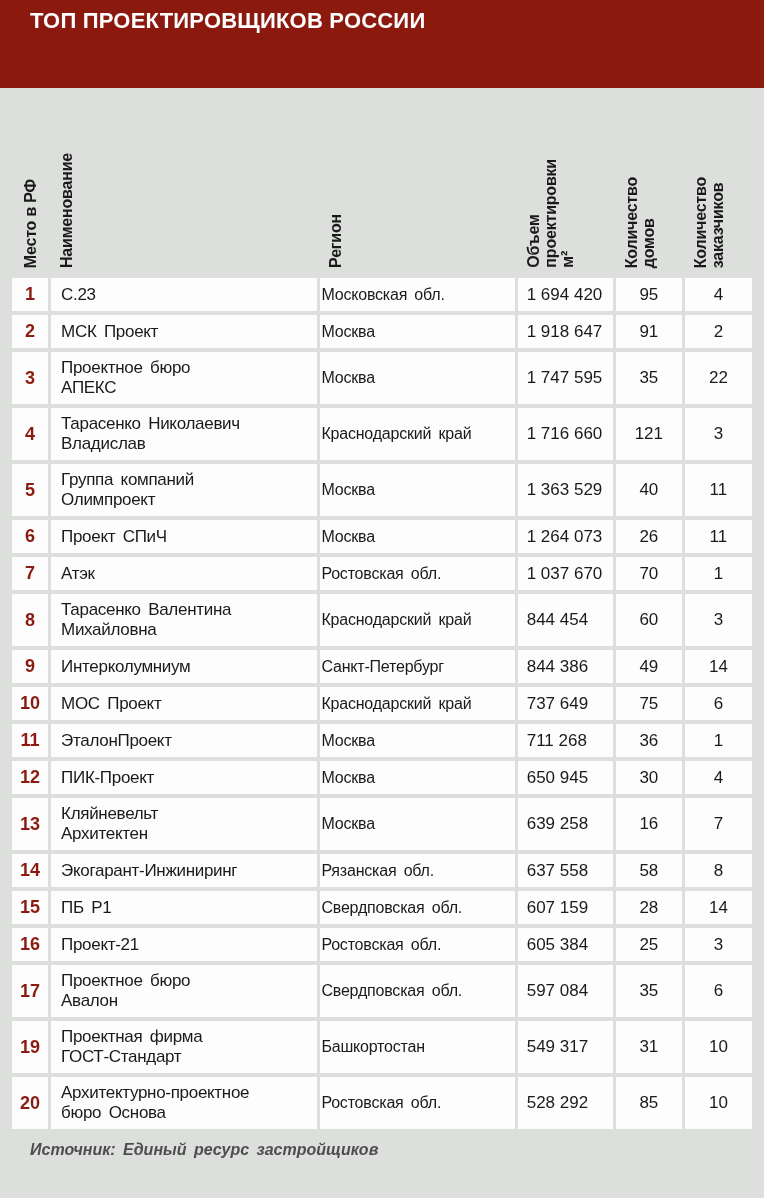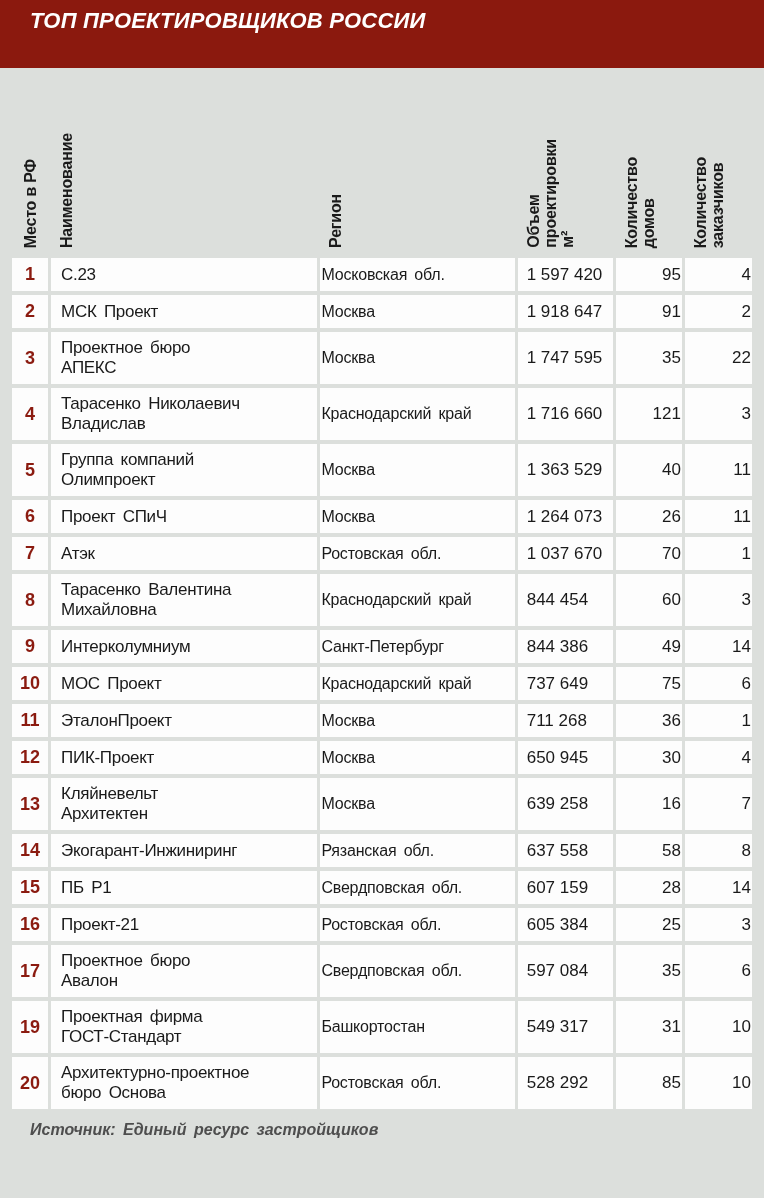"ТОП ПРОЕКТИРОВЩИКОВ РОССИИ" .banner { font-style: italic -> none; height: 68px -> 88px }
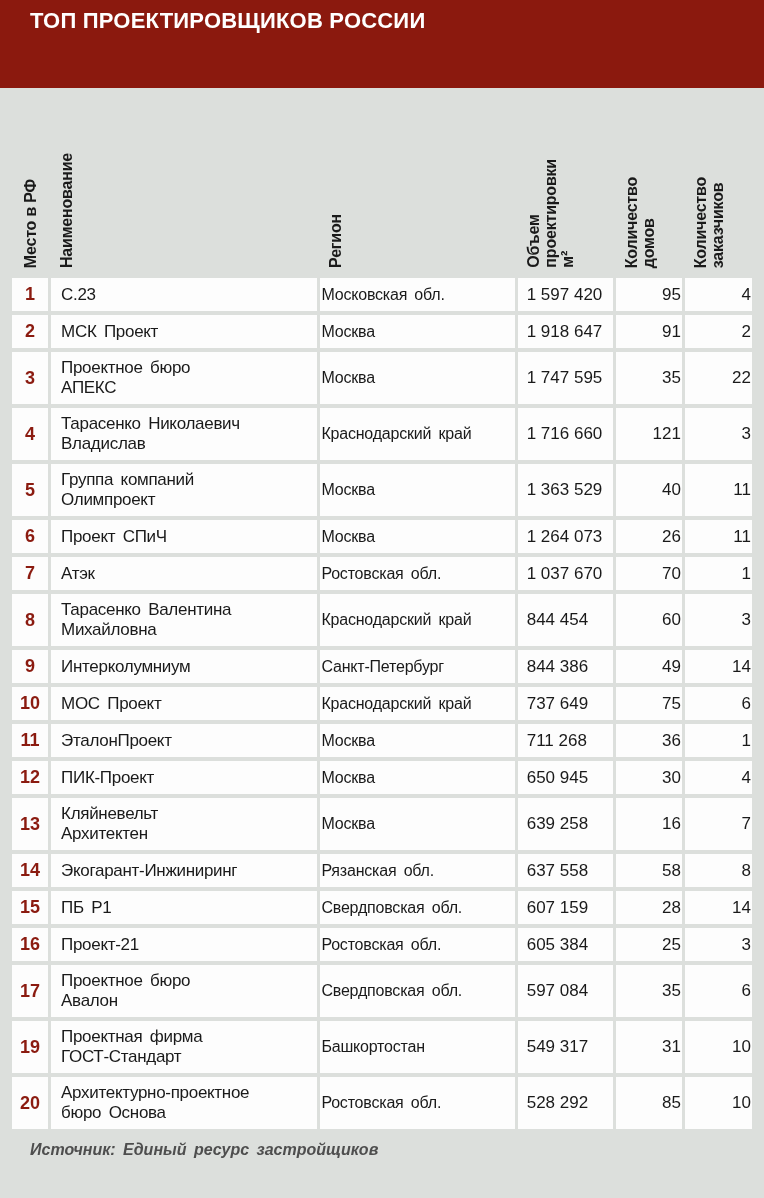"1 597 420" td.volume { text: 1 597 420 -> 1 694 420 }
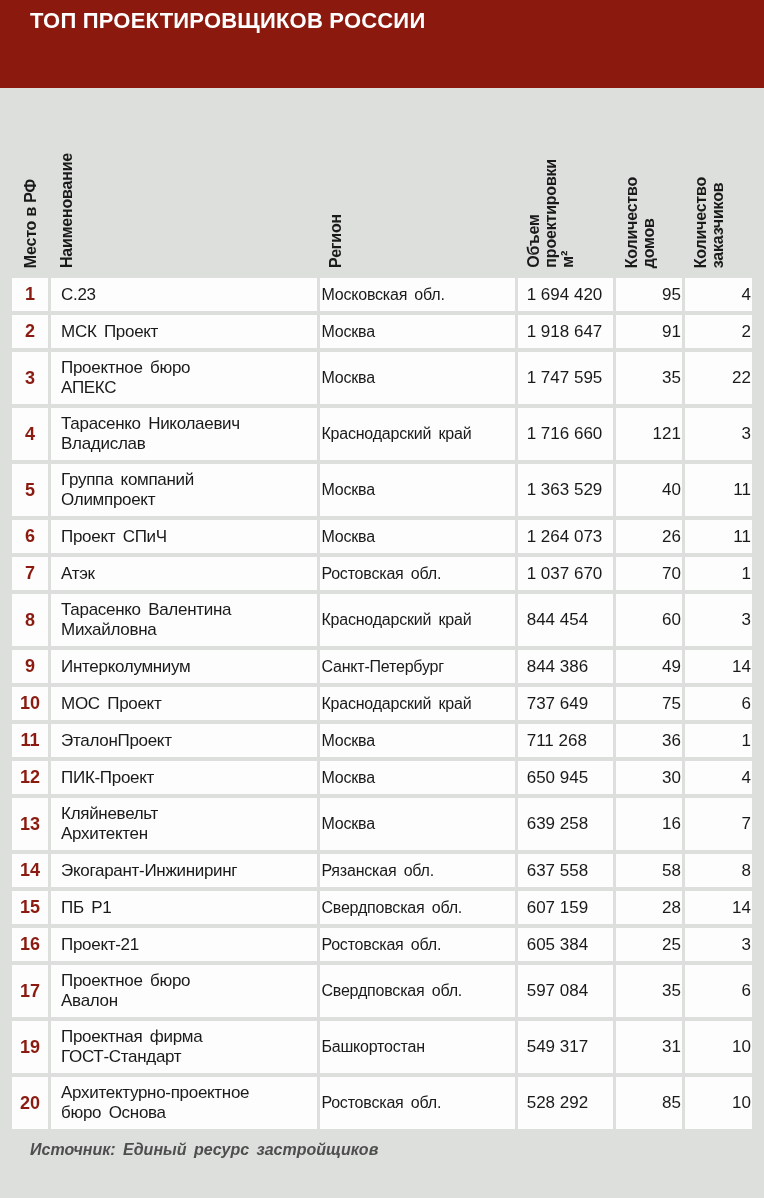"95" td.houses,td.customers { text-align: right -> center }
